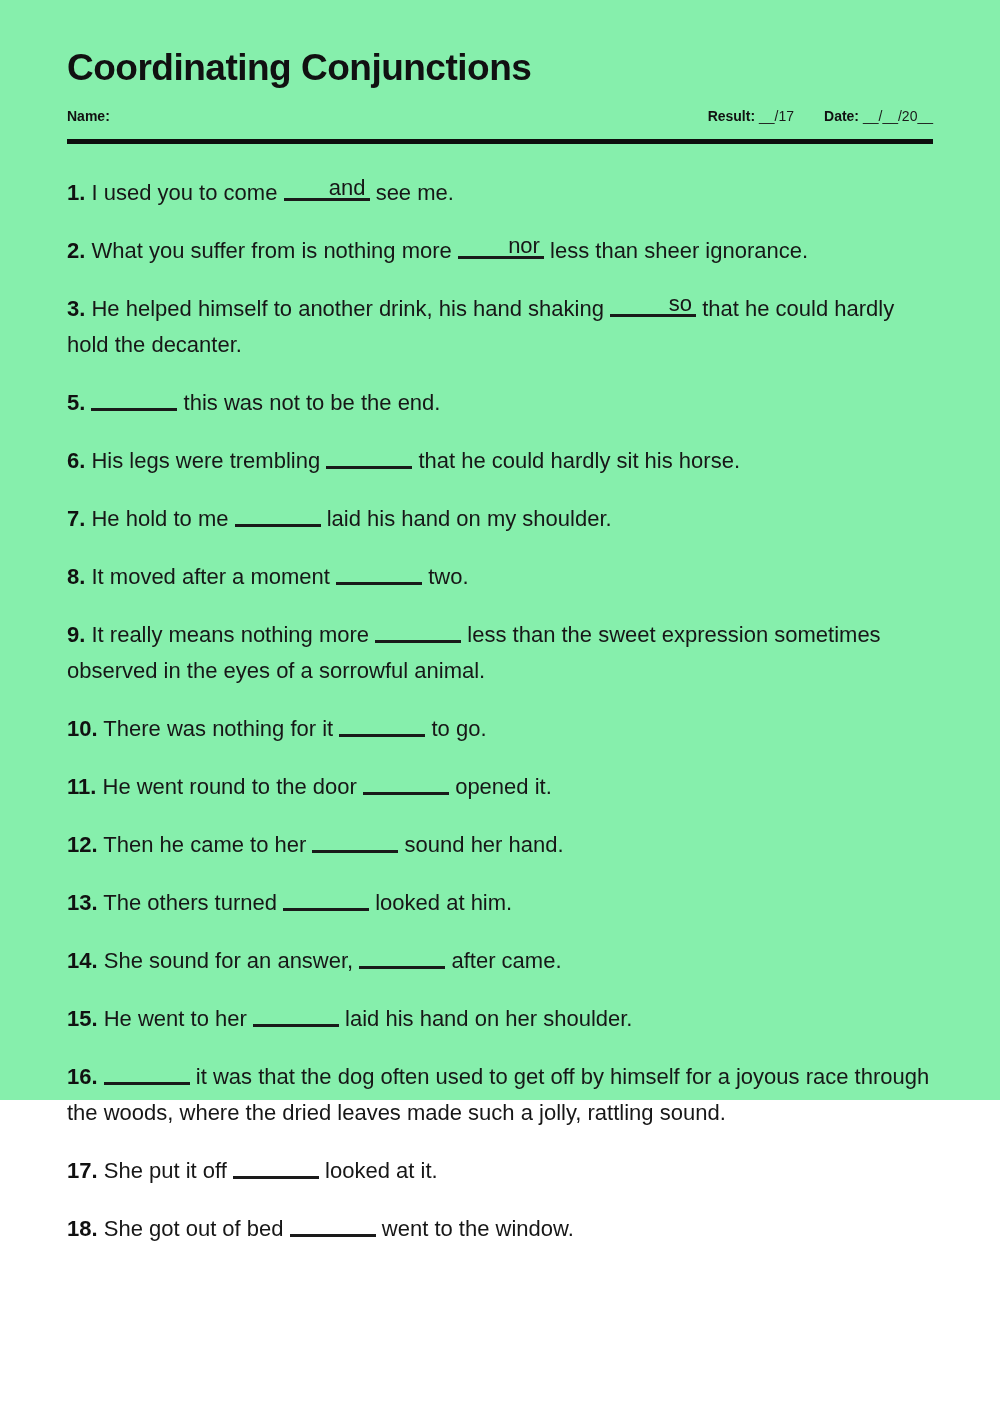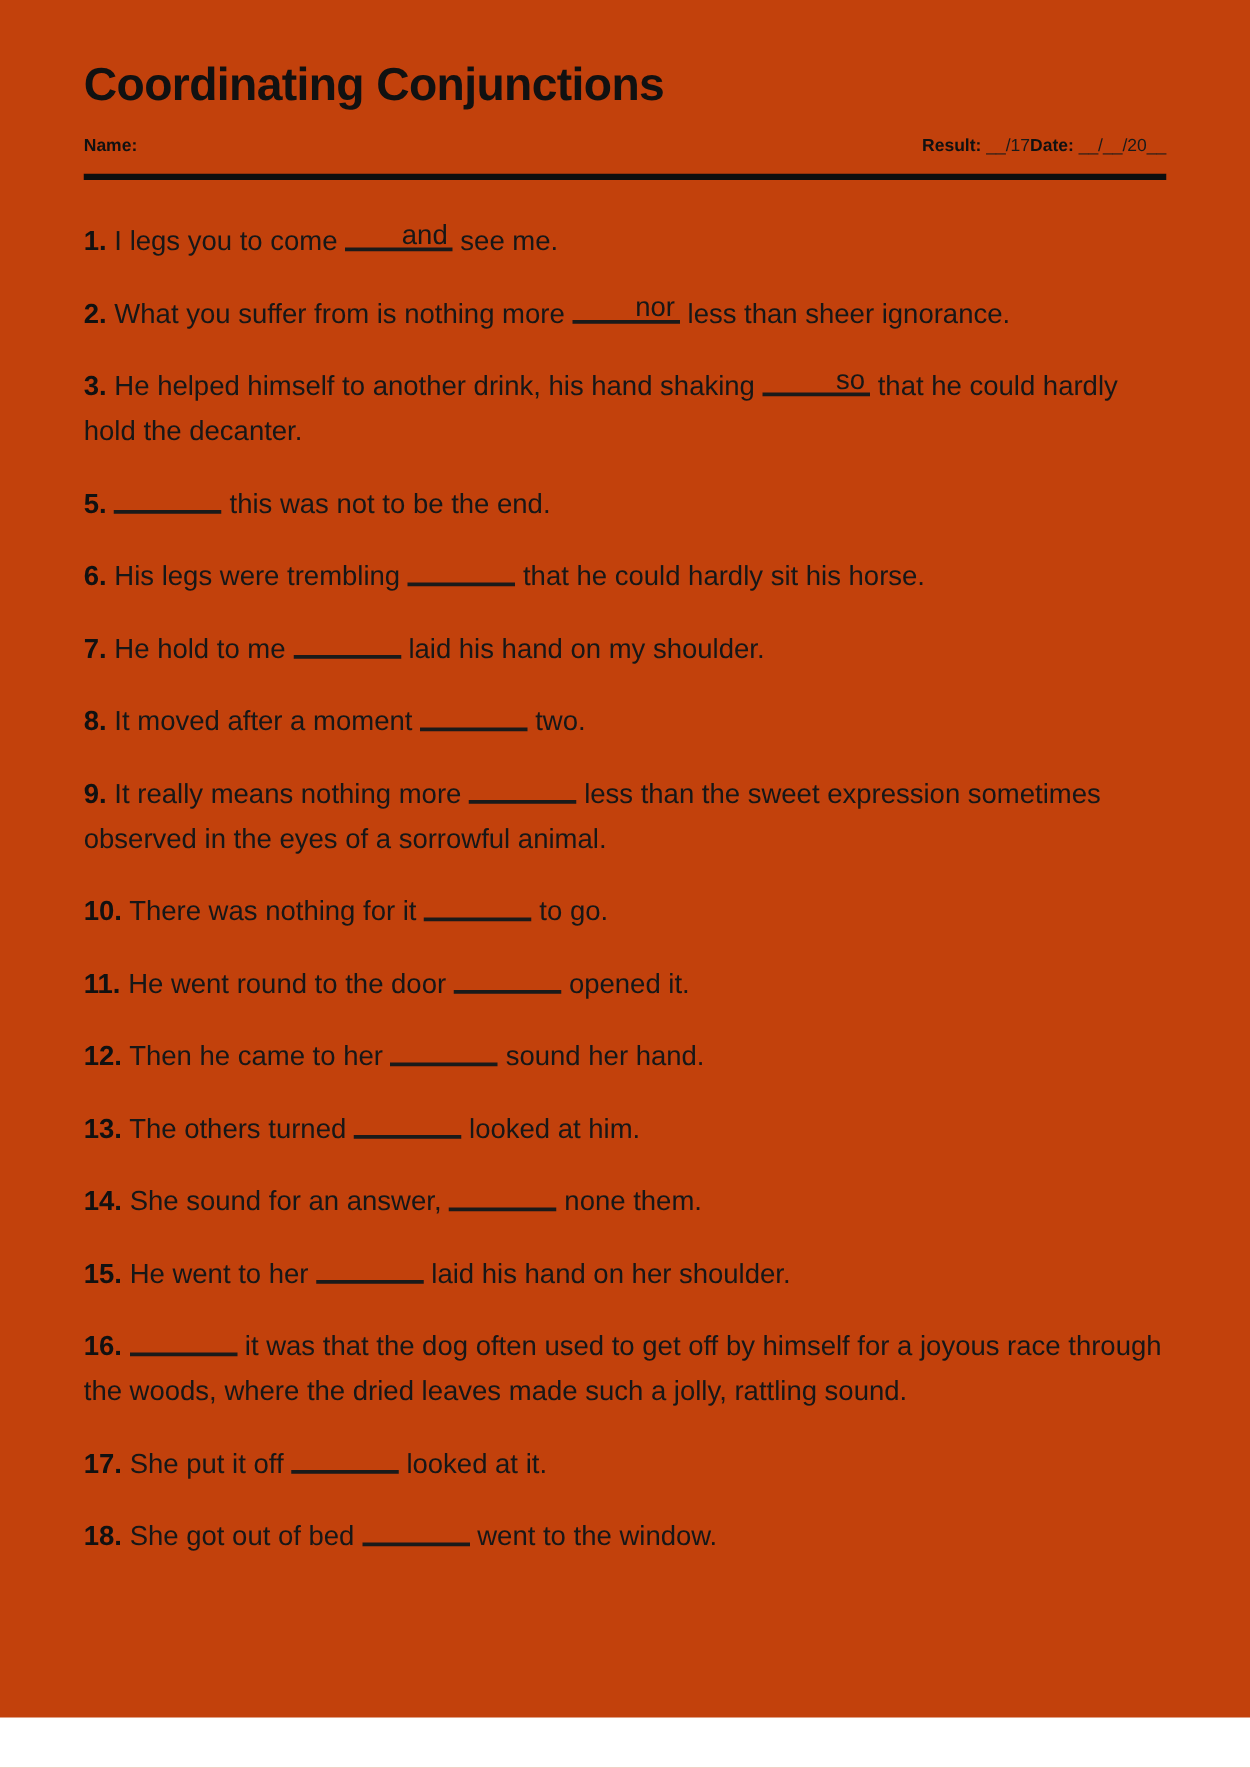"Coordinating Conjunctions" .page { background: #c2410c -> #86efac; height: 1374px -> 1100px }
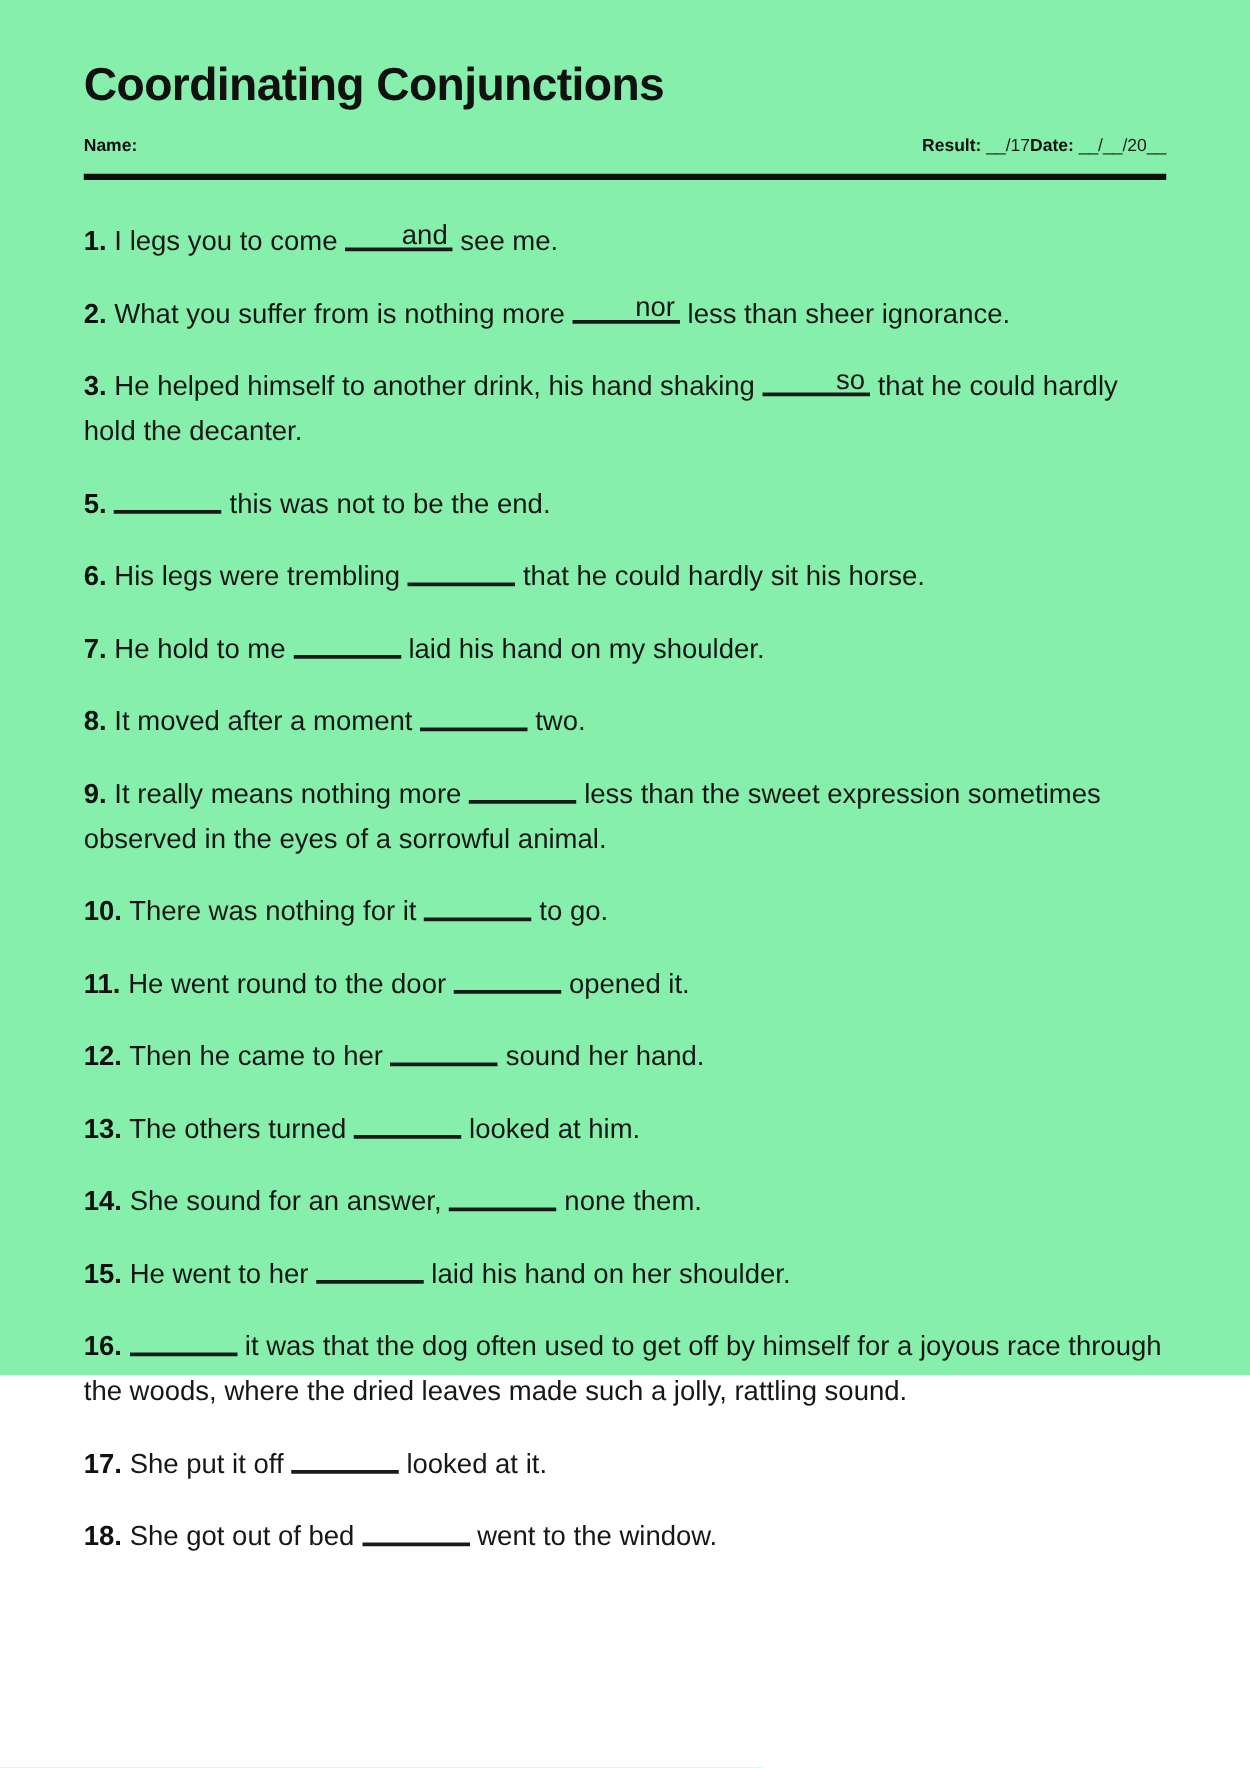"Result: __/17" .meta-right { gap: none -> 30px }
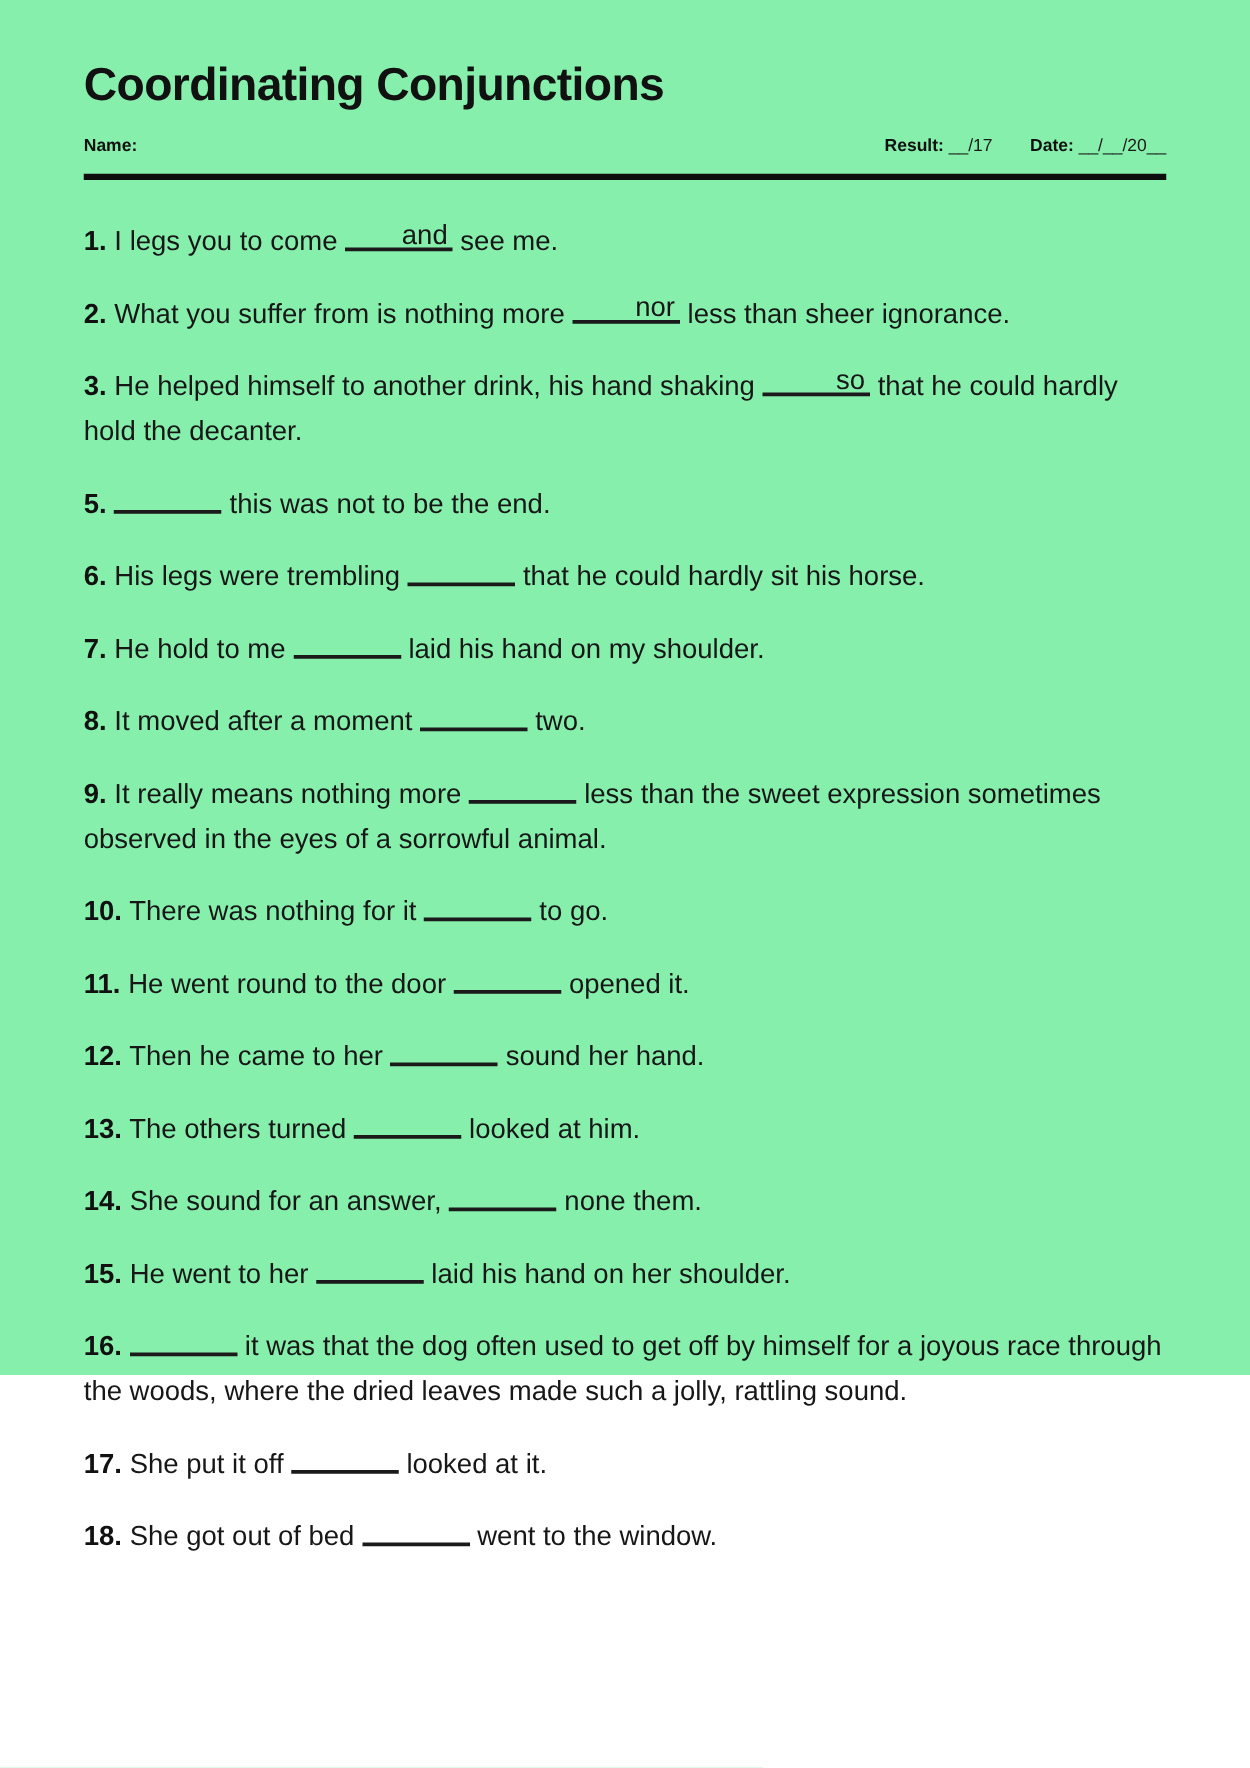"I legs you to come" span { text: legs -> used }
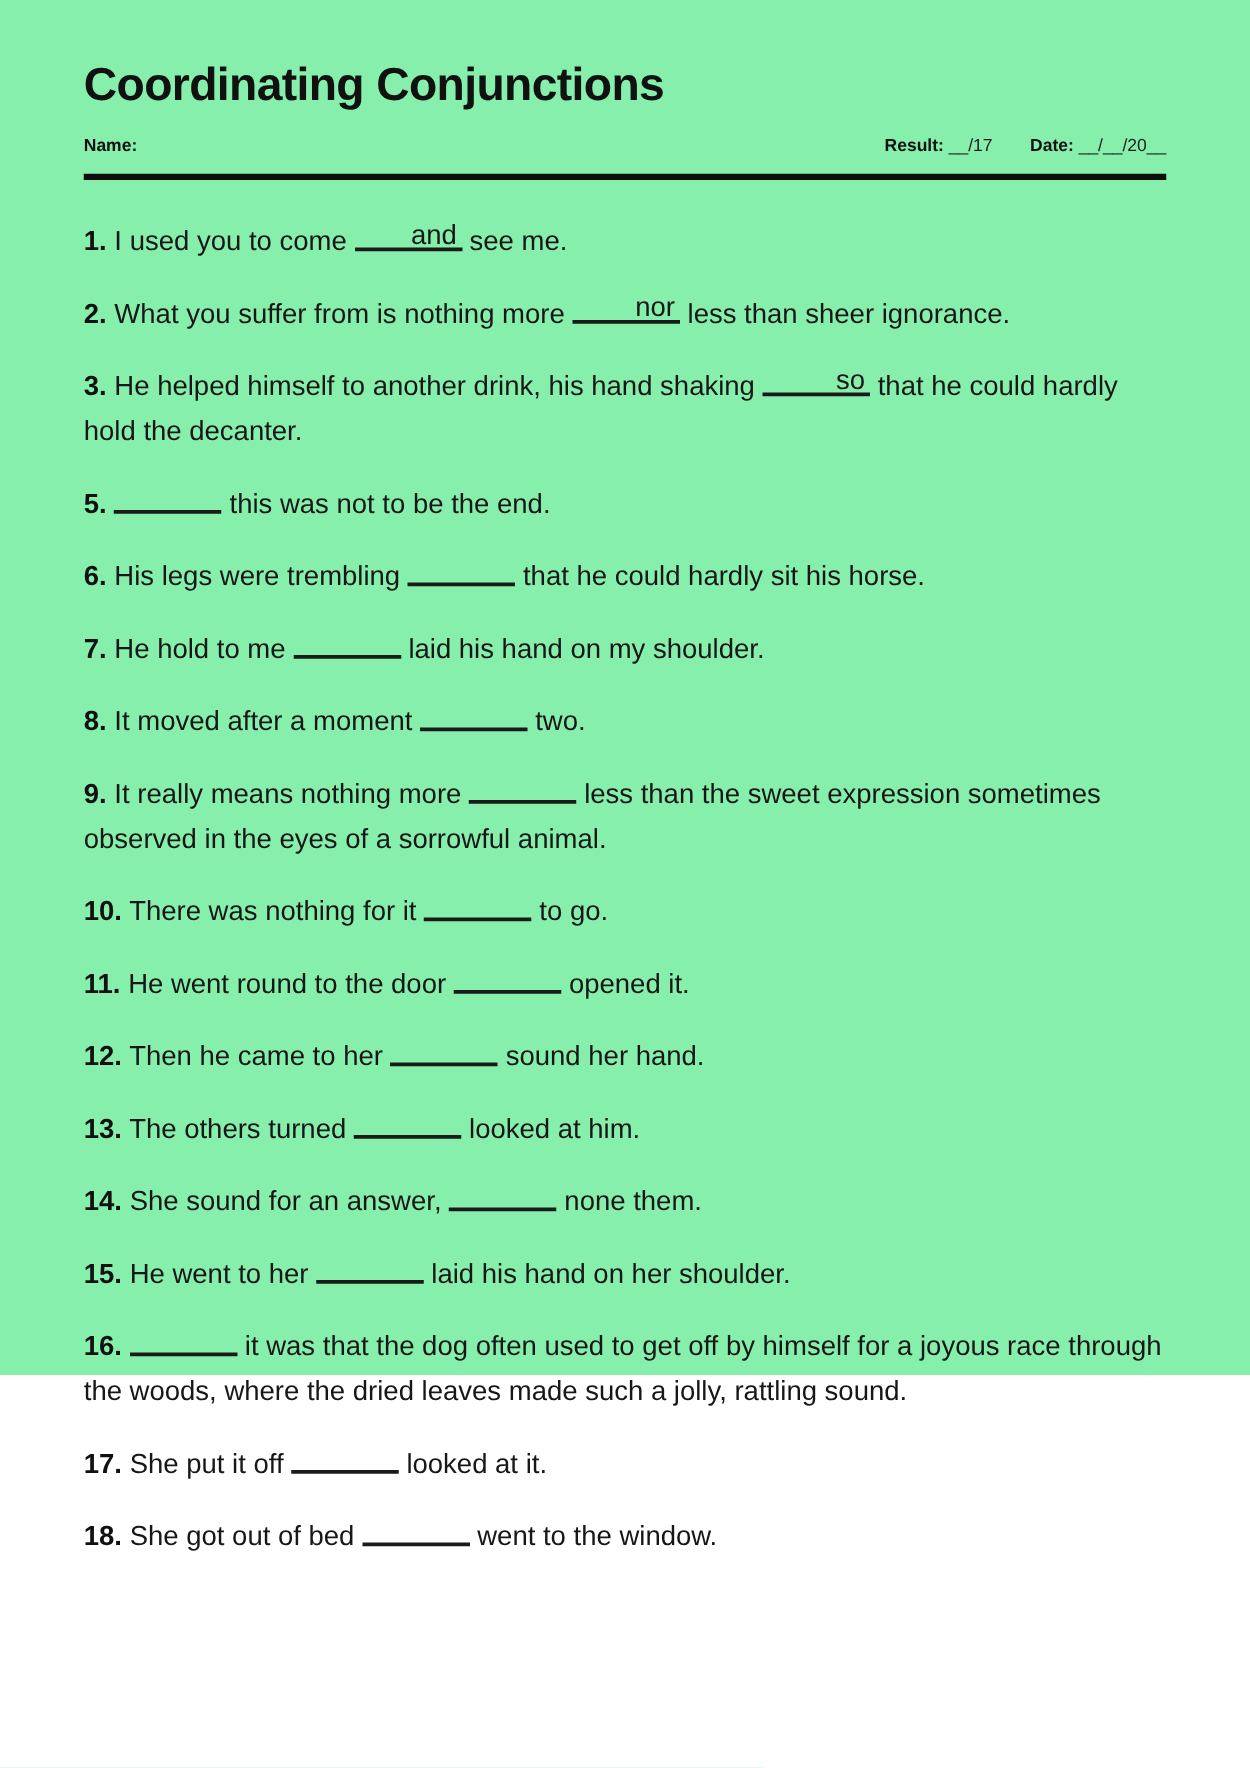"none them." span { text: none them -> after came }
